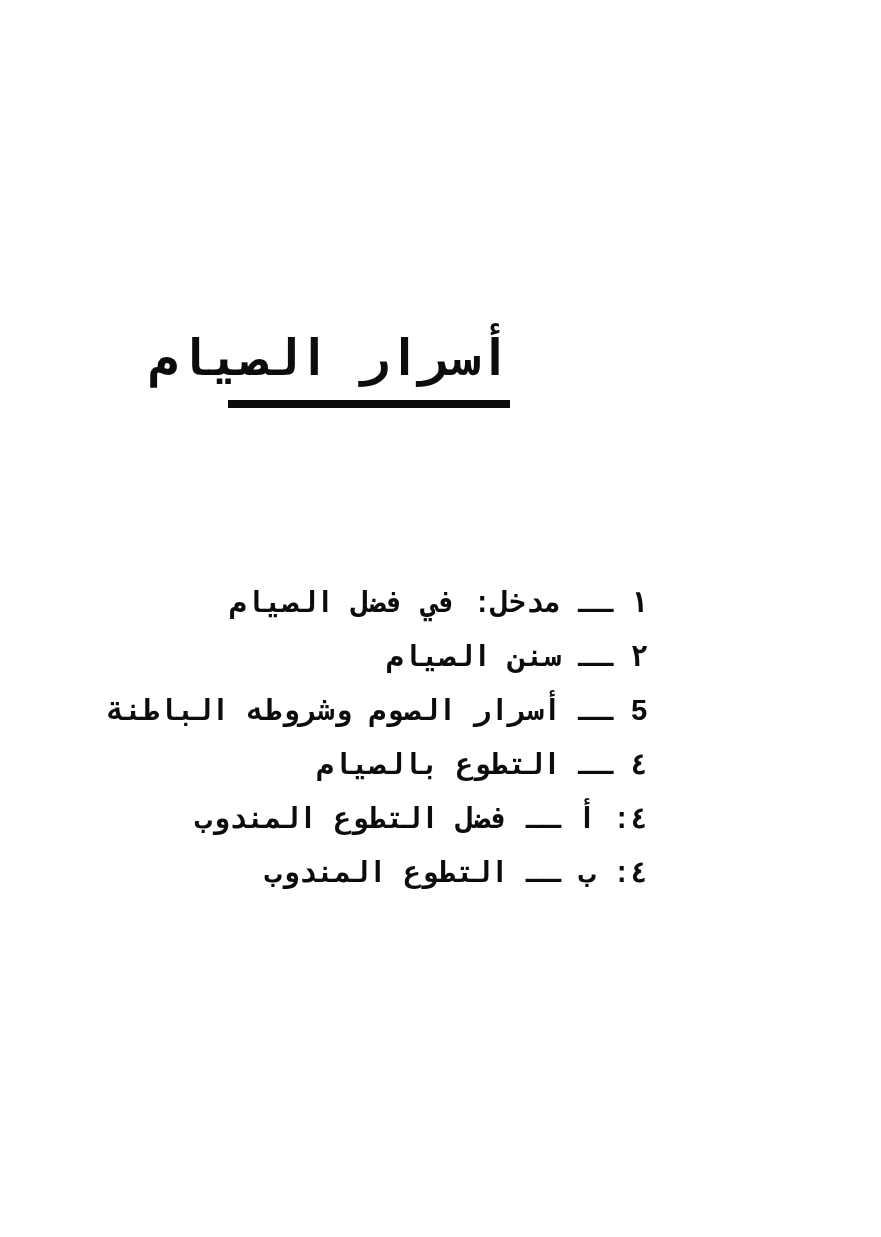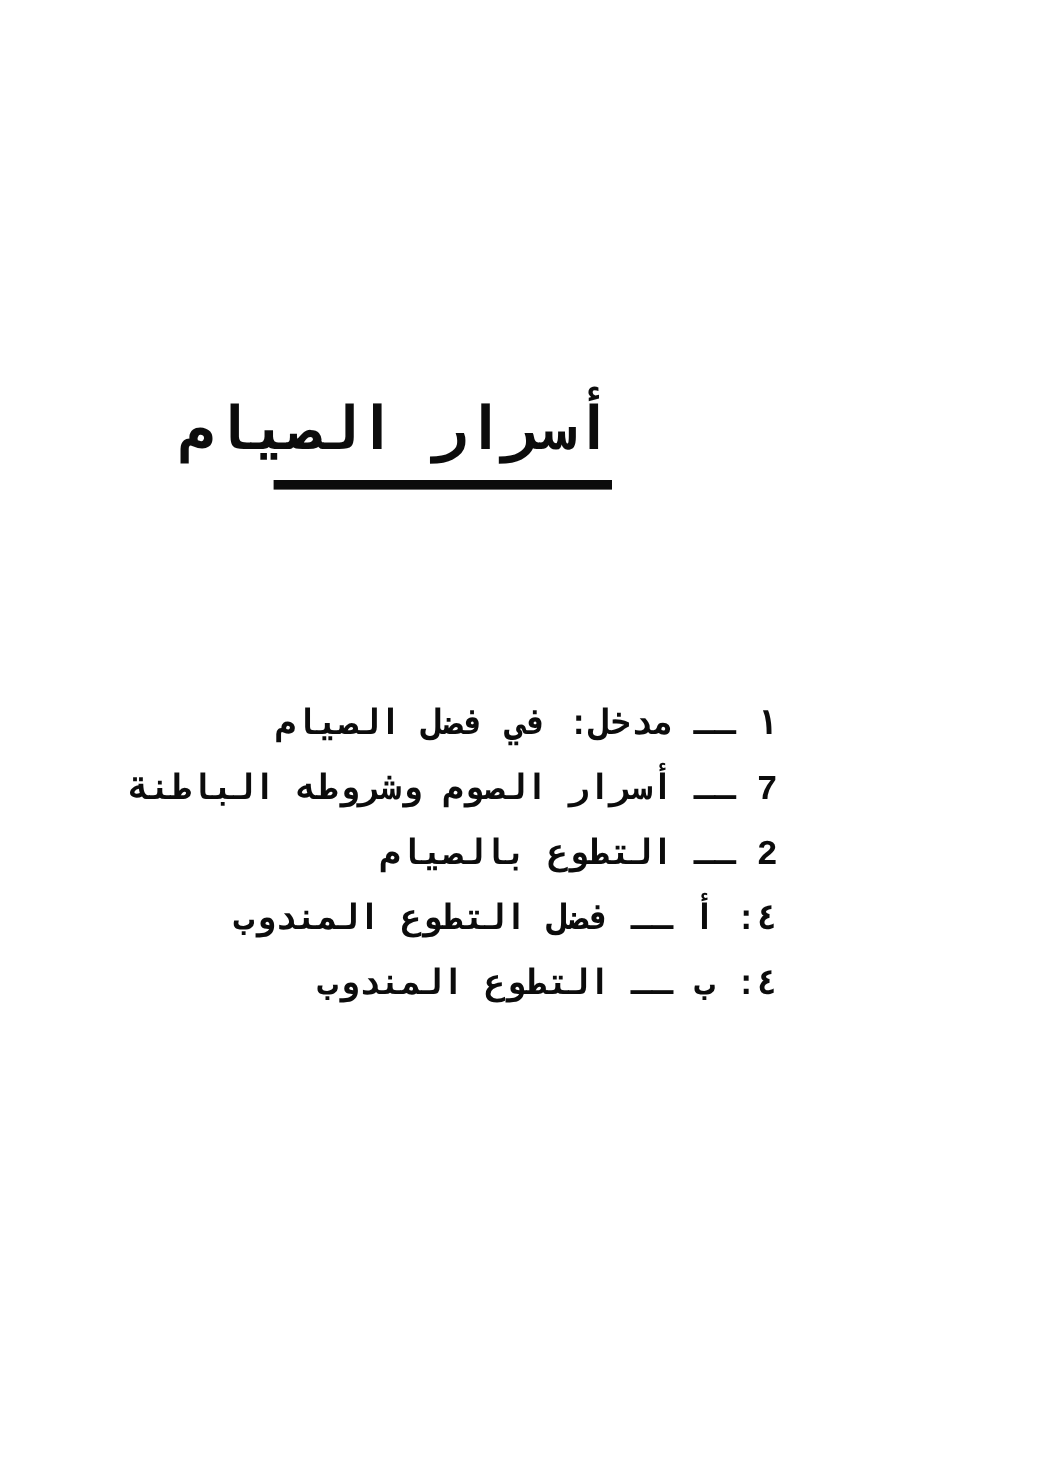"٢ ــ سنن الصيام" div.toc-item { html: none -> <div>٢ ــ سنن الصيام</div> }
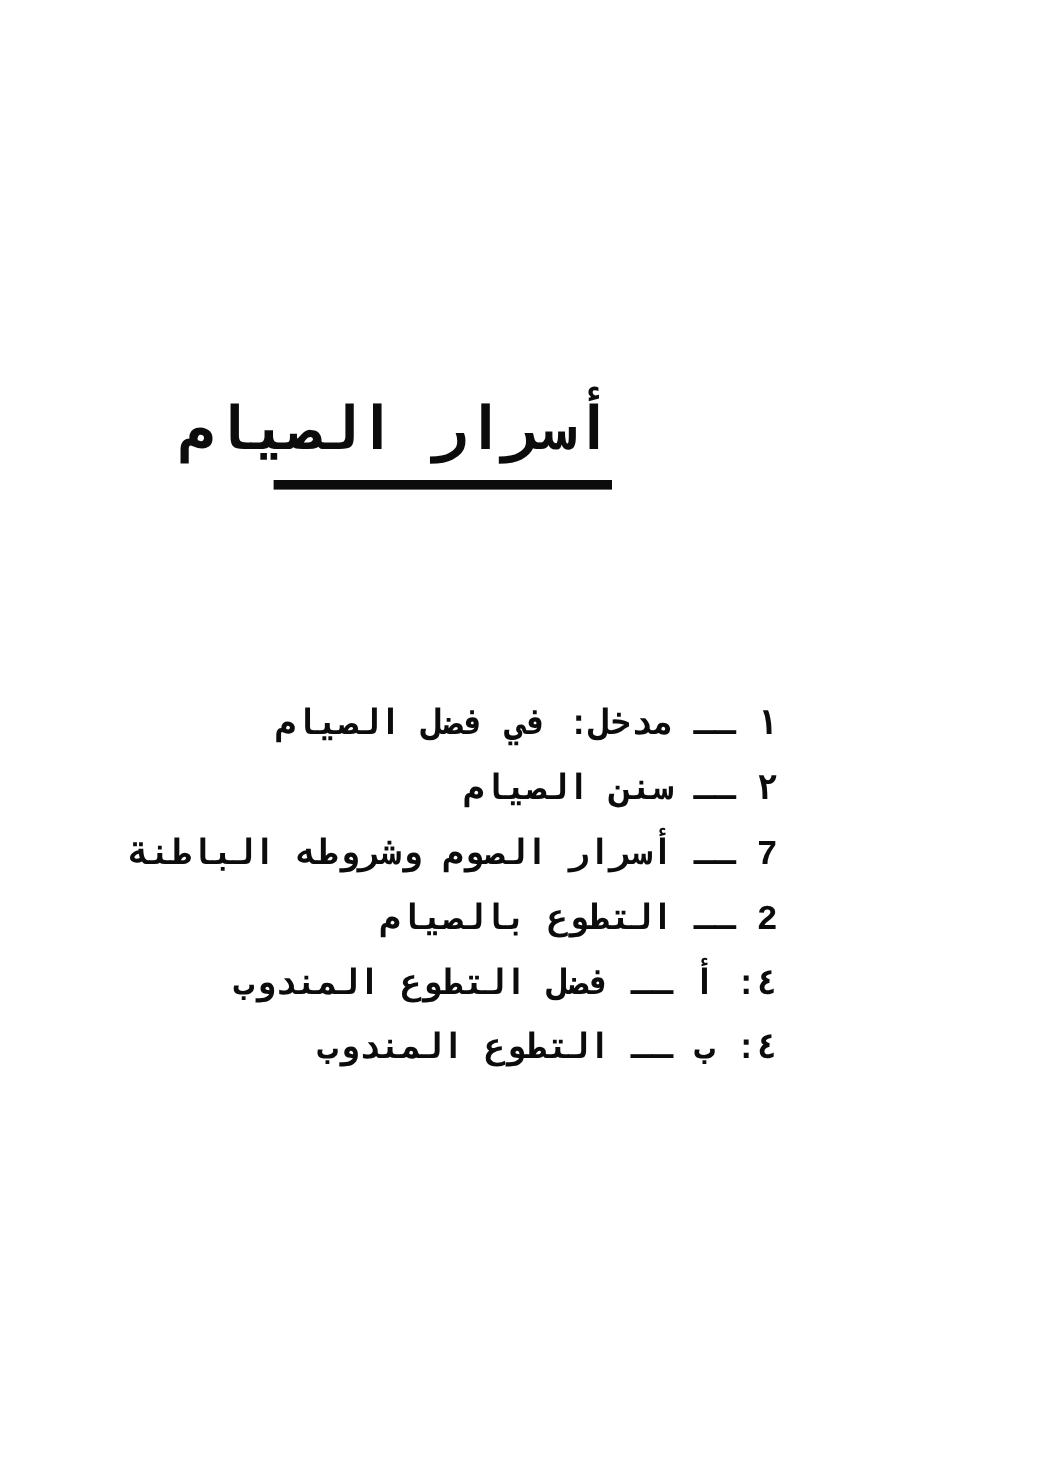"7 ــ أسرار الصوم وشروطه" div.toc-item { text: 7 -> 5 }
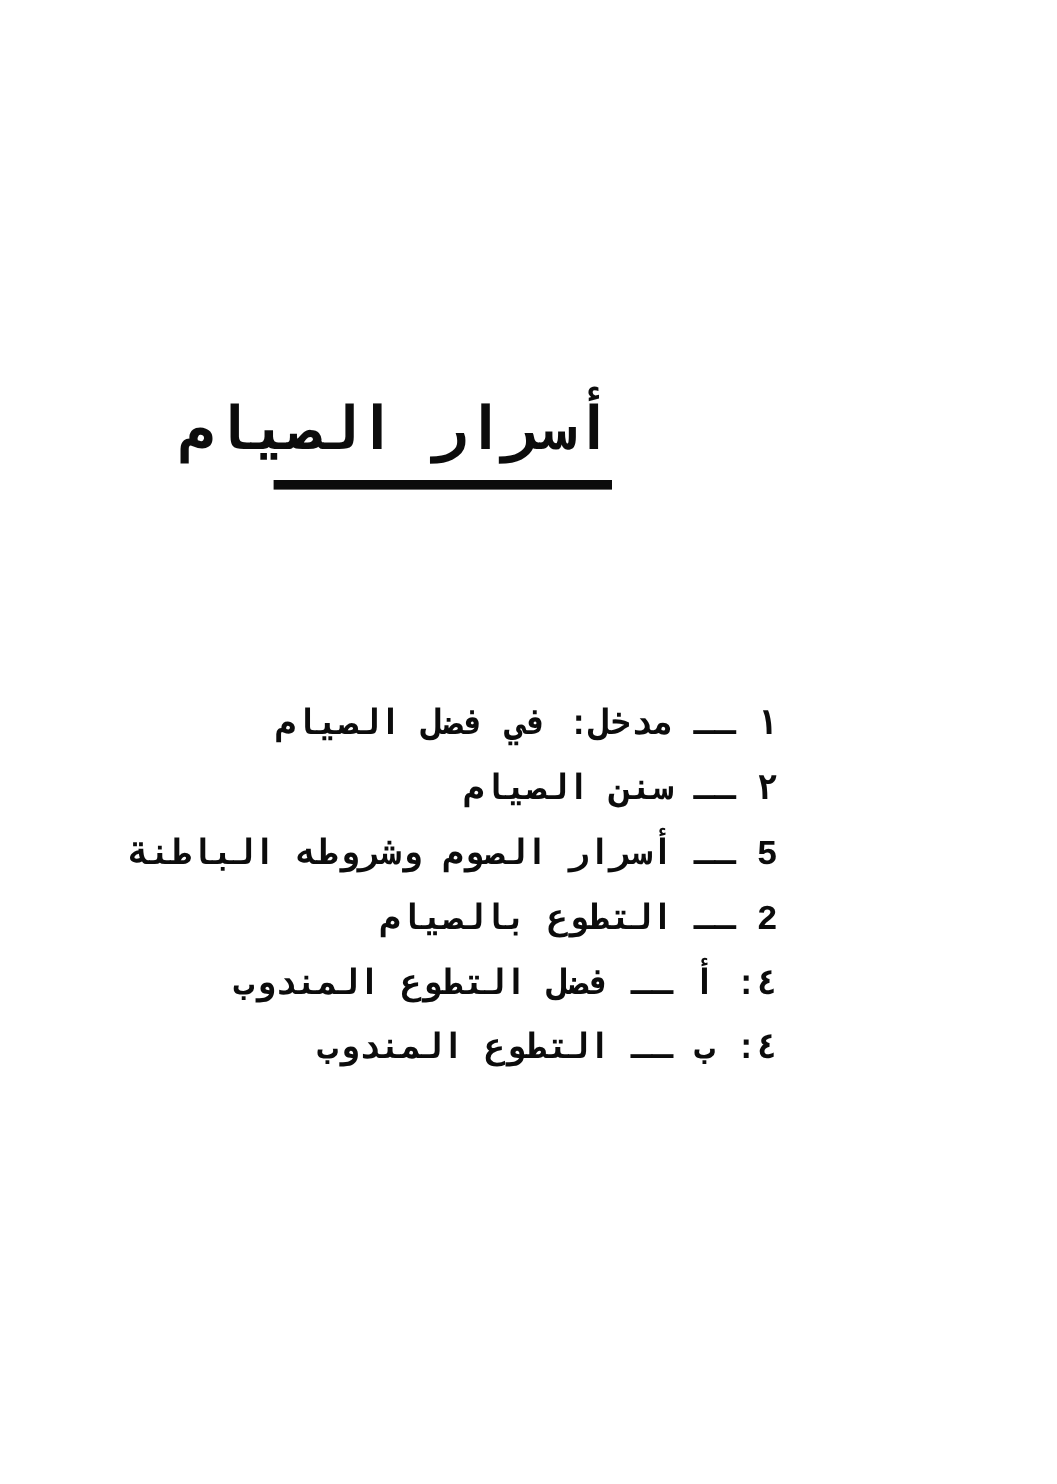"2 ــ التطوع بالصيام" div.toc-item { text: 2 -> ٤ }
